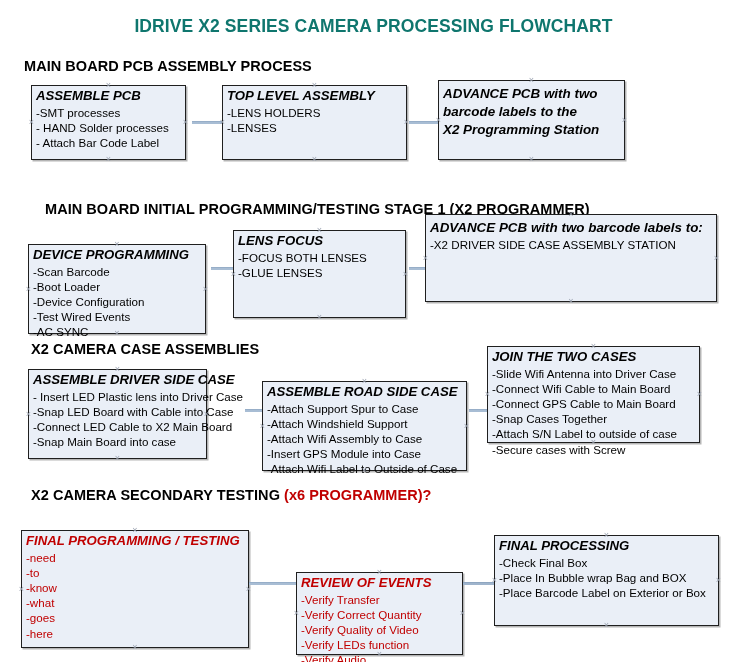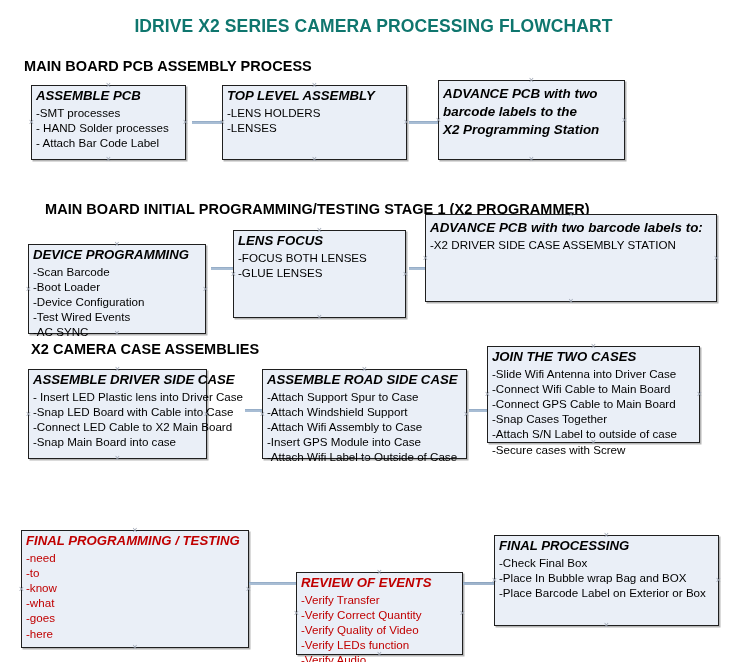"ASSEMBLE ROAD SIDE CASE" div.node { top: 369px -> 381px }
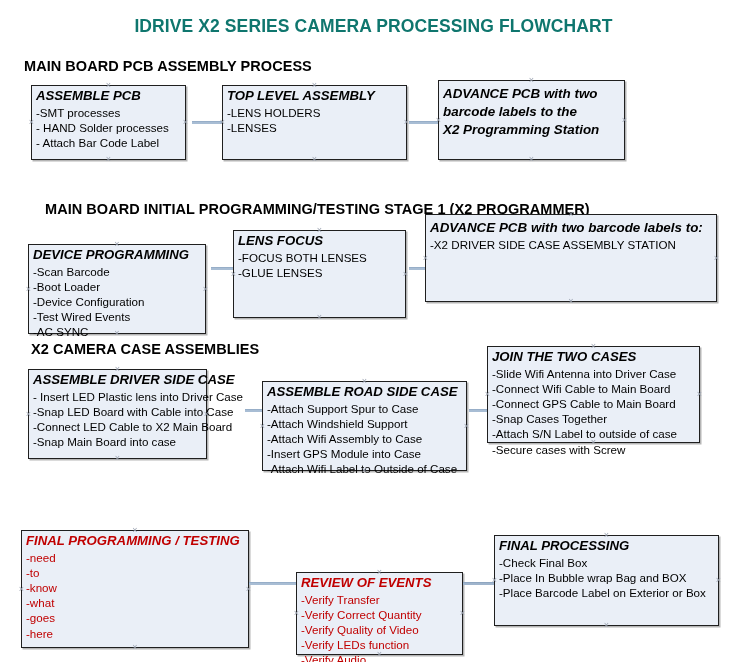"X2 CAMERA SECONDARY TESTING (x6" div.section-title { html: none -> <div> <span>X2 CAMERA SECONDARY TESTING </span><span>(x6 PROGRAMMER)?</span> </div> }
